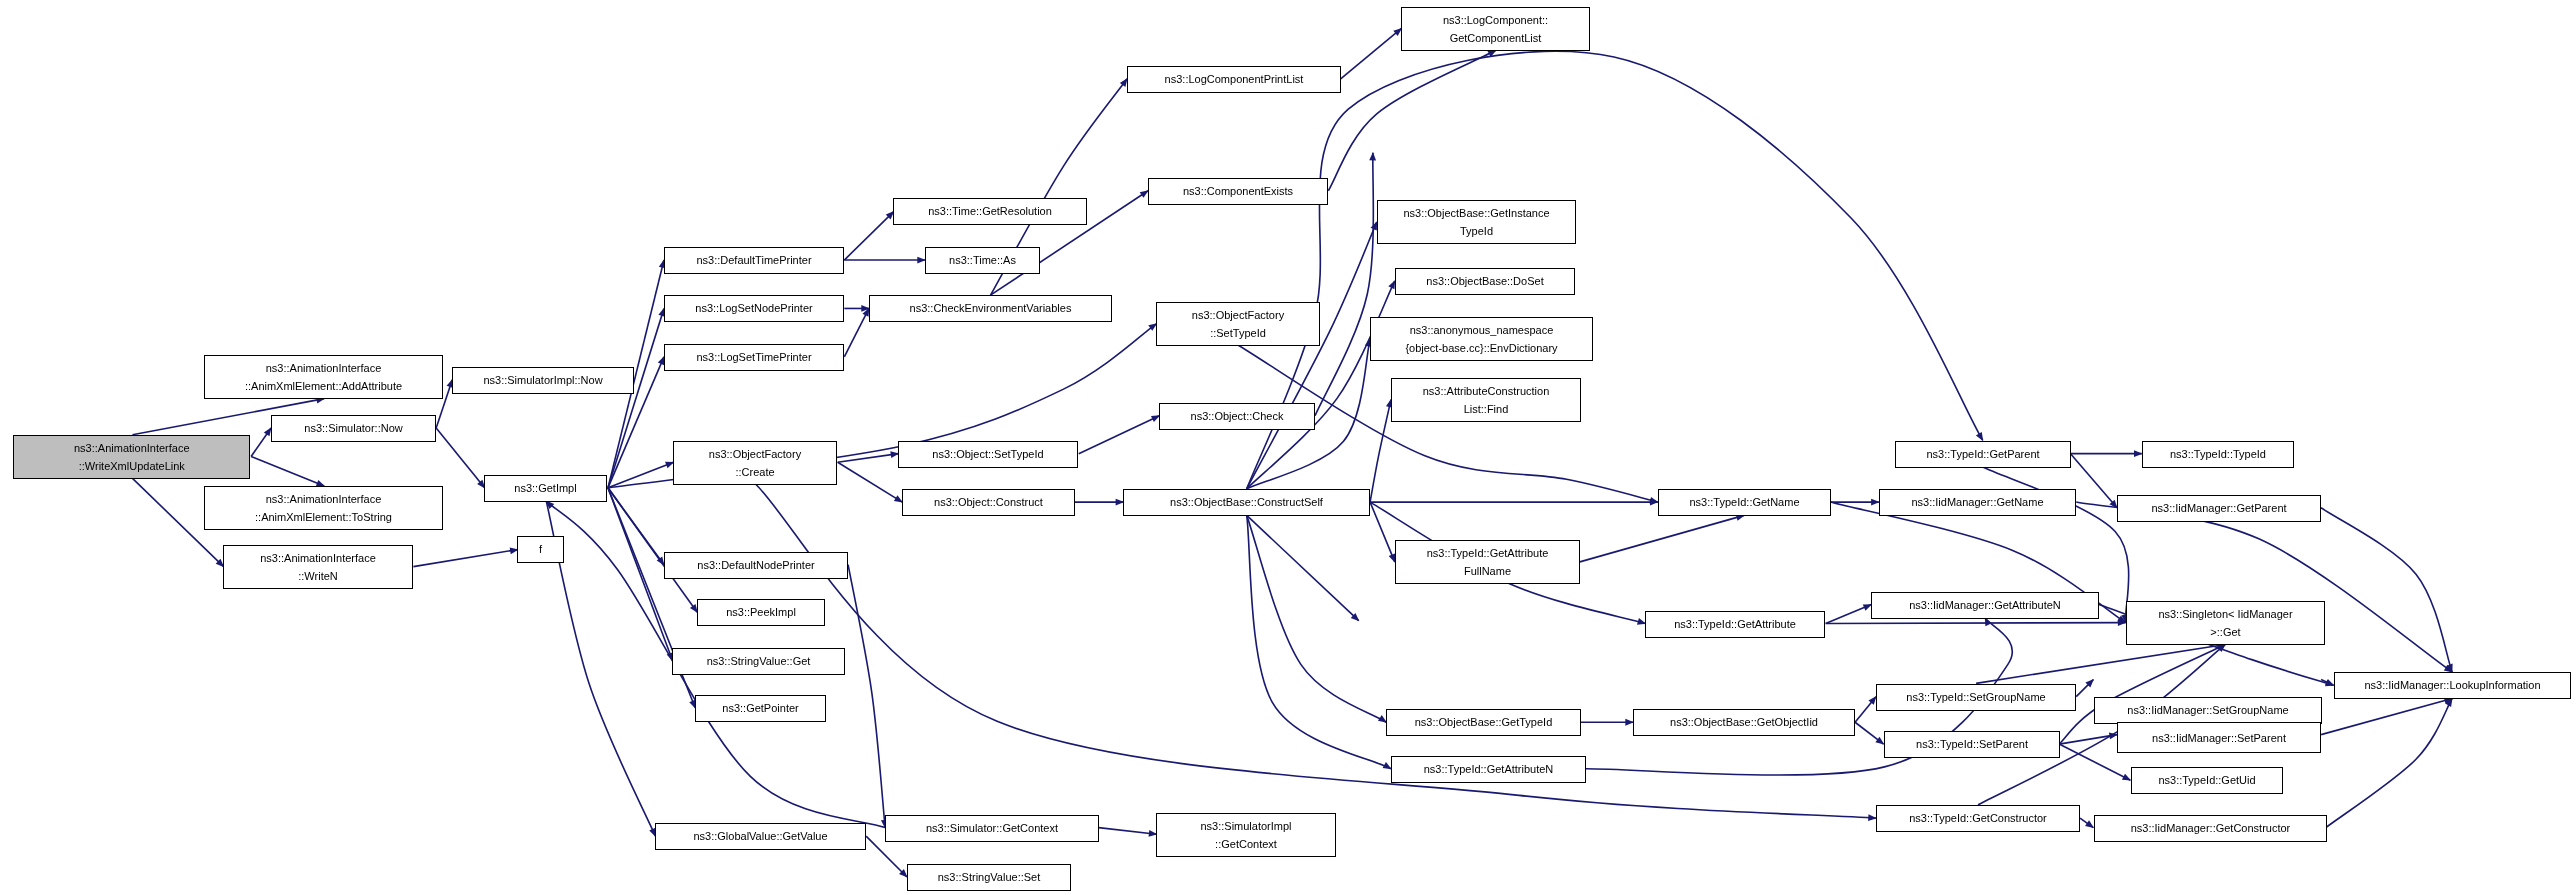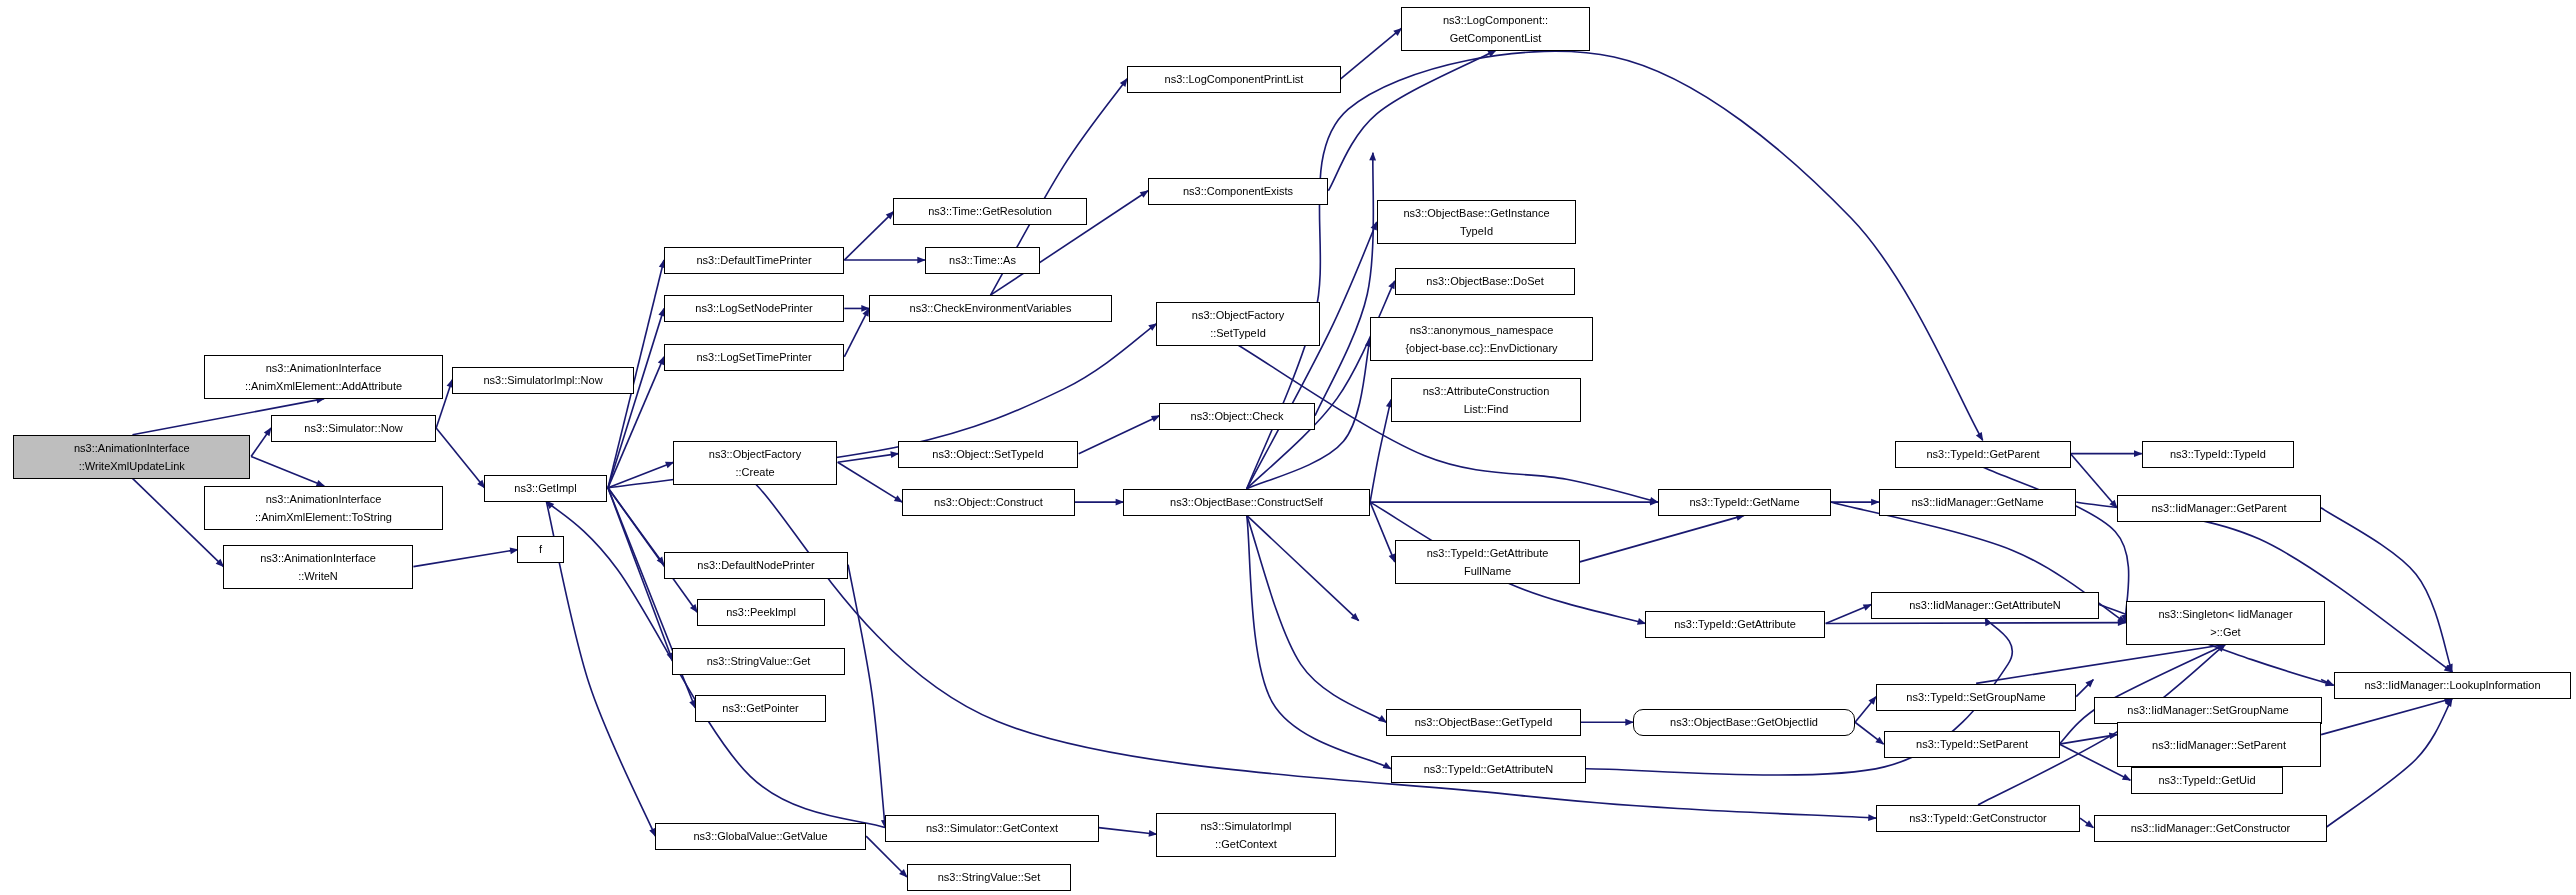"ns3::ObjectBase::GetObjectIid" div.node { border-radius: 10px -> none }
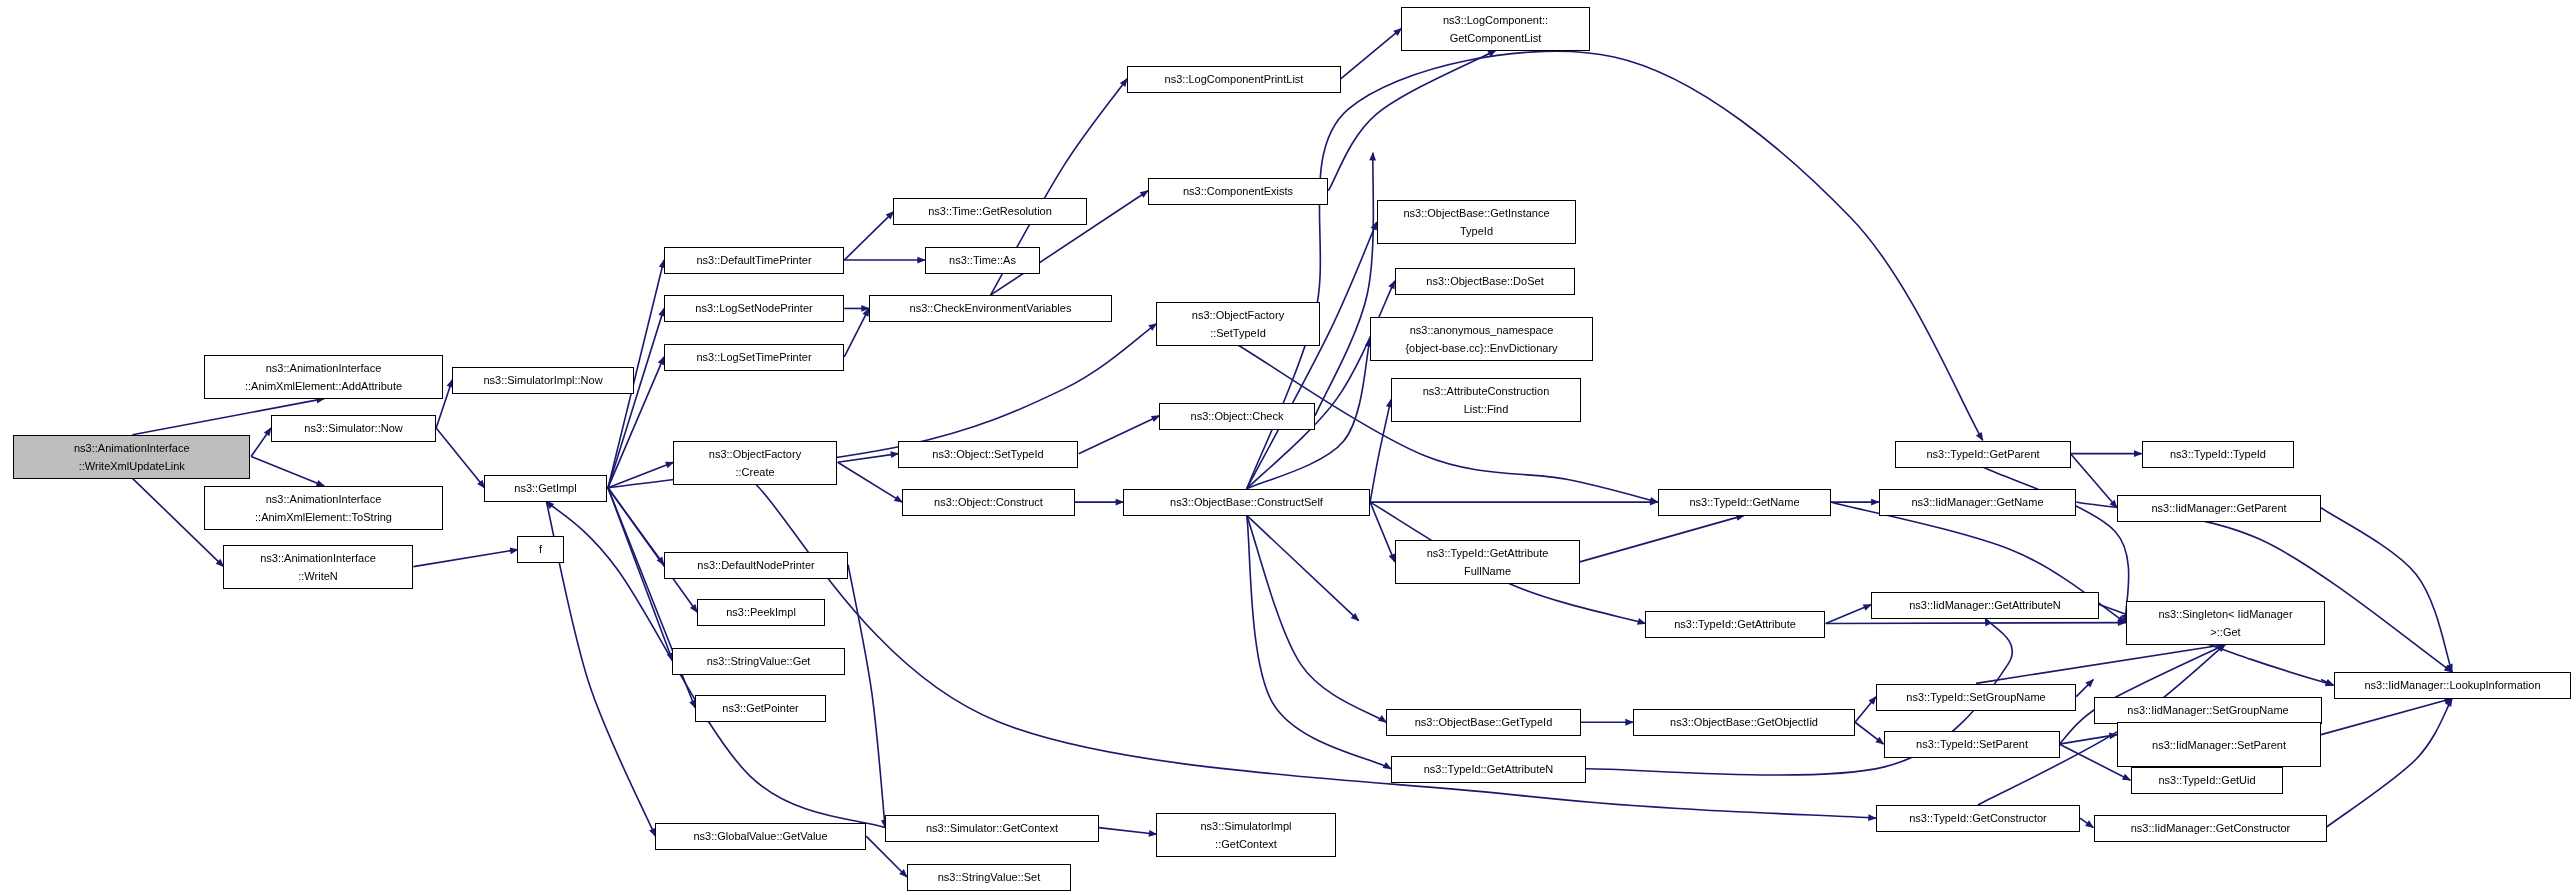"ns3::IidManager::SetParent" div.node { height: 45px -> 31px }
